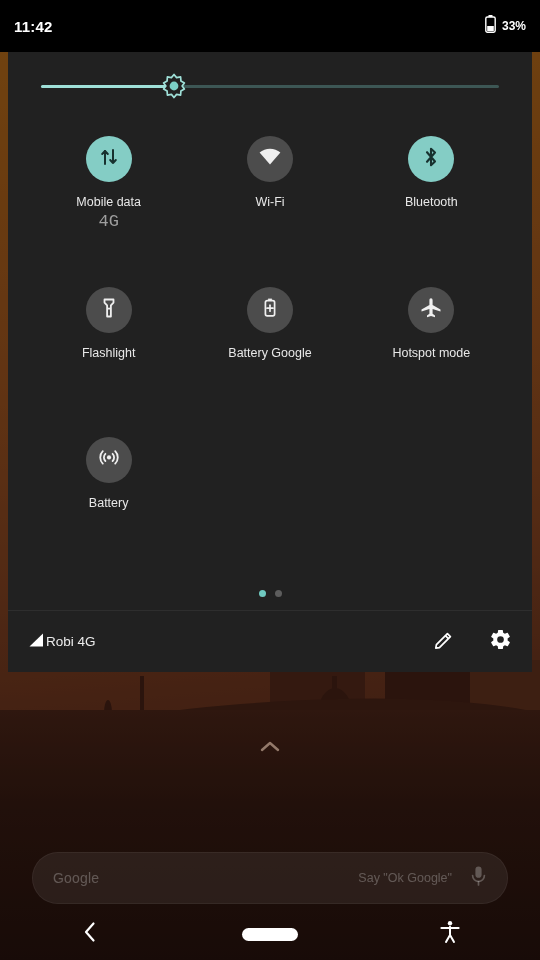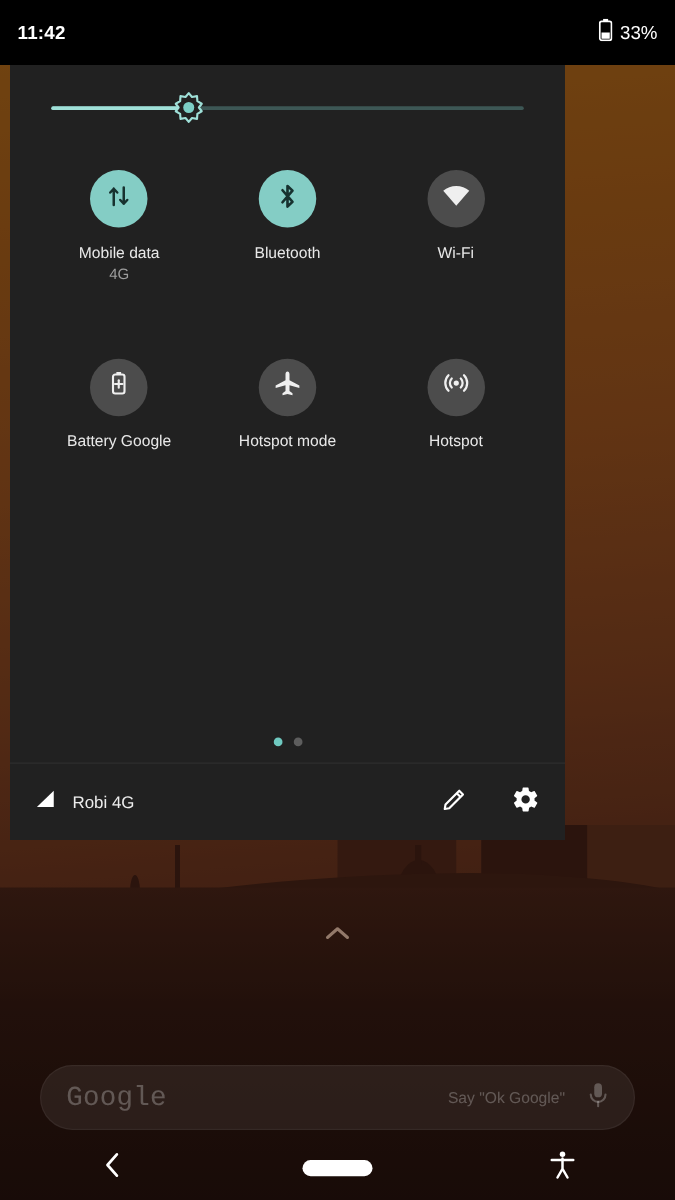"33%" #battery-pct { font-size: 15px -> 12px; font-weight: normal -> bold }
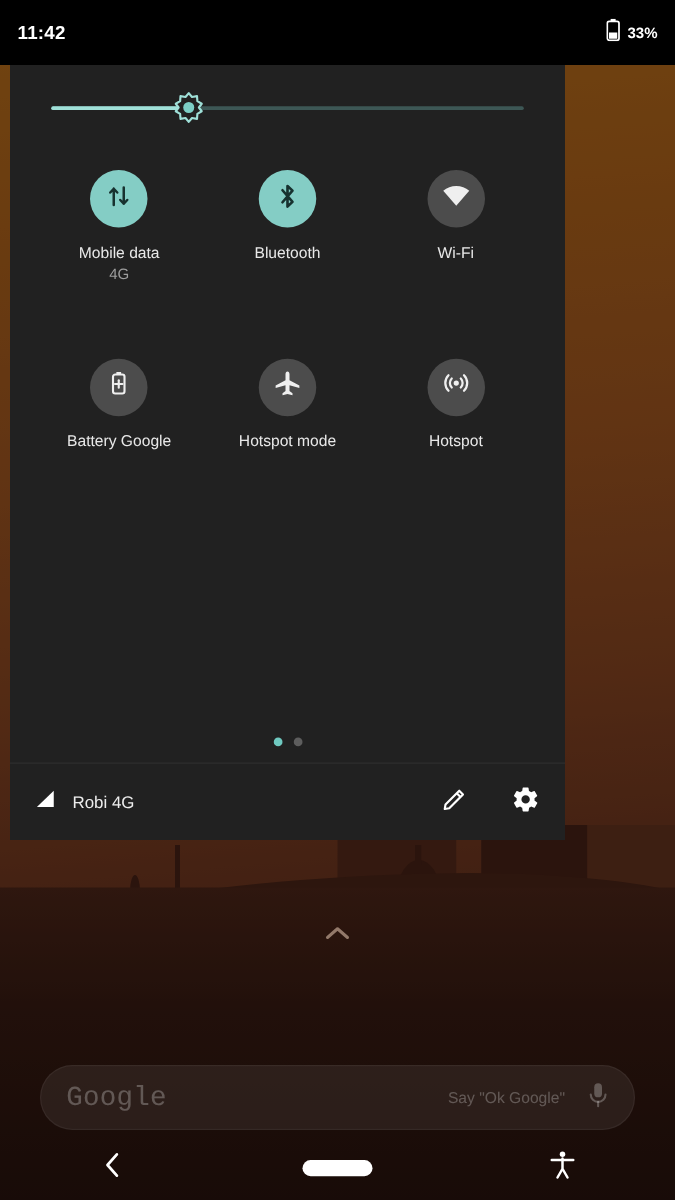"Mobile data" #qs-panel { width: 444px -> 524px }
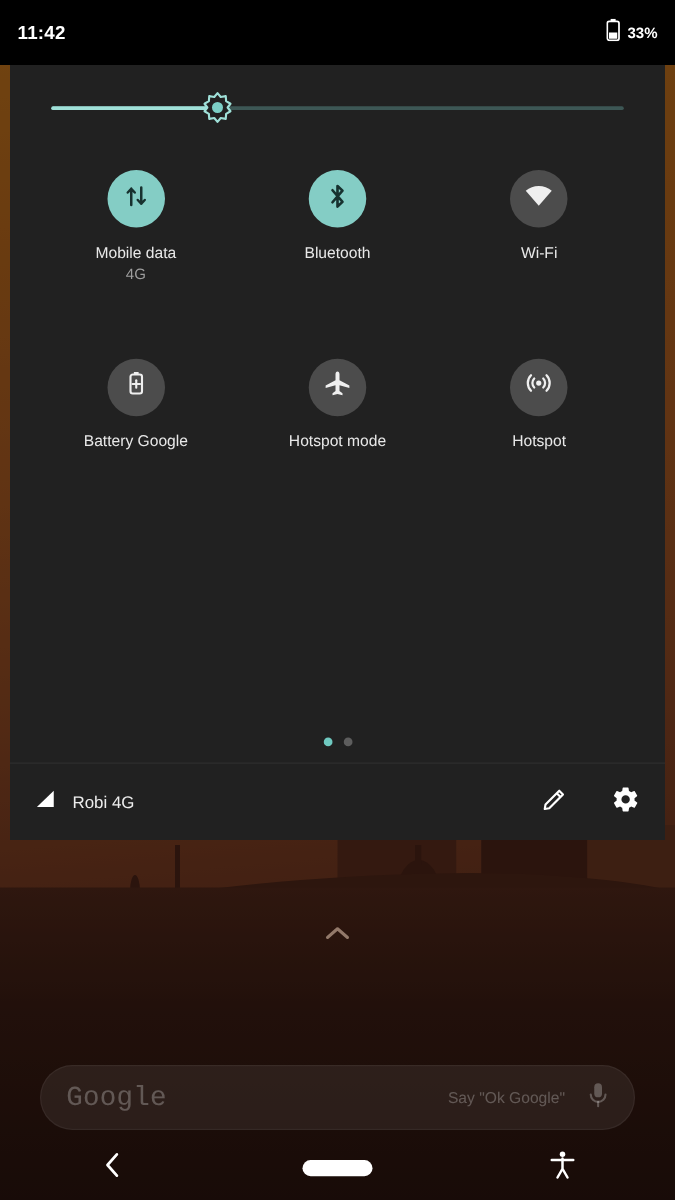"Bluetooth" div.tile { order: before "Wi-Fi" -> after "Wi-Fi" }
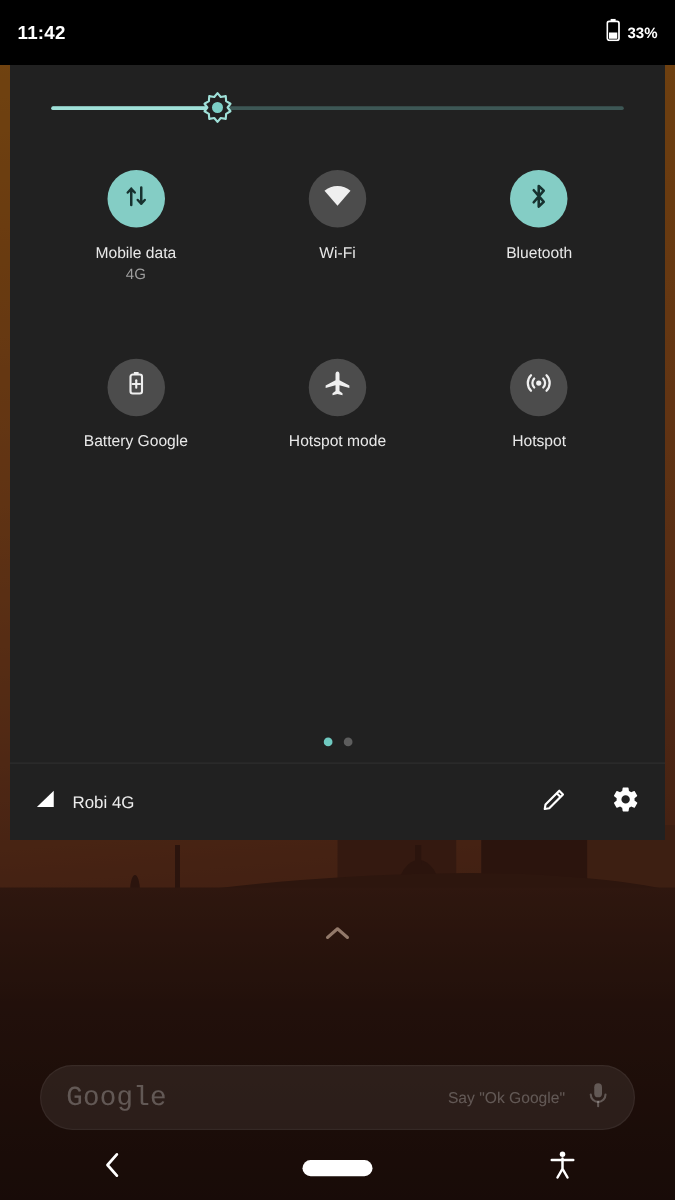"4G" .tile-sub { font-family: none -> Liberation Mono, monospace; font-size: 12px -> 17px }
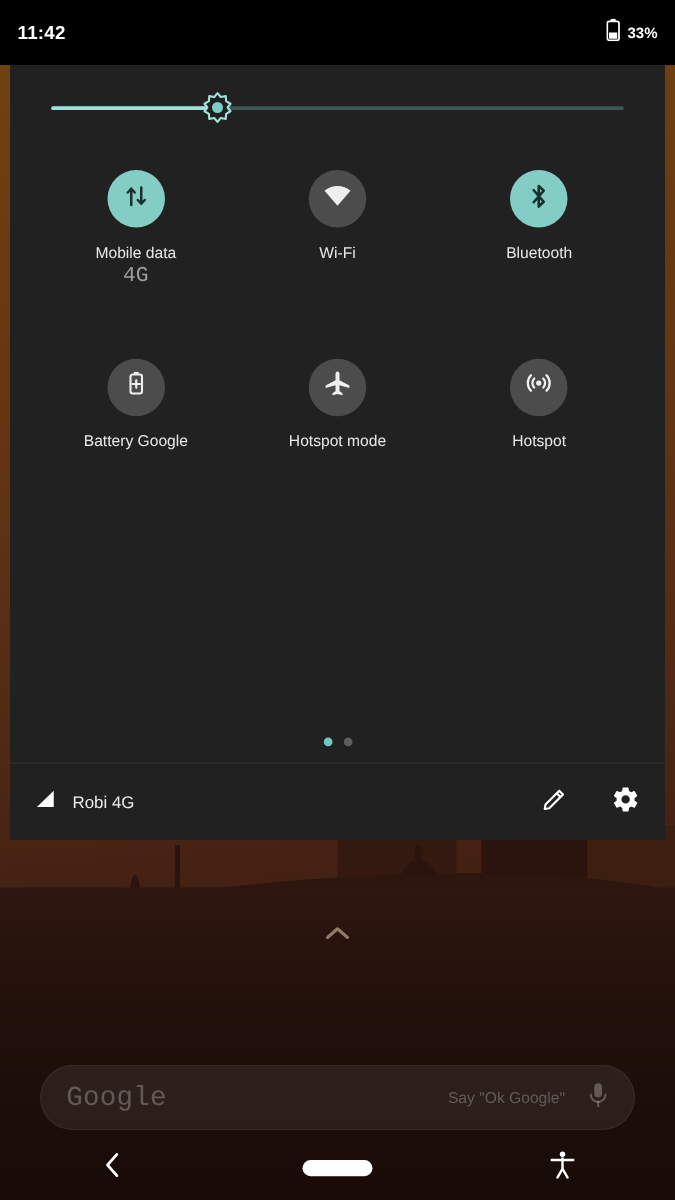"Flashlight" div.tile { html: none -> <div> <div> <span> <svg> <path></path> <line></line> </svg> </span> </div> <div>Flashlight</div> </div> }
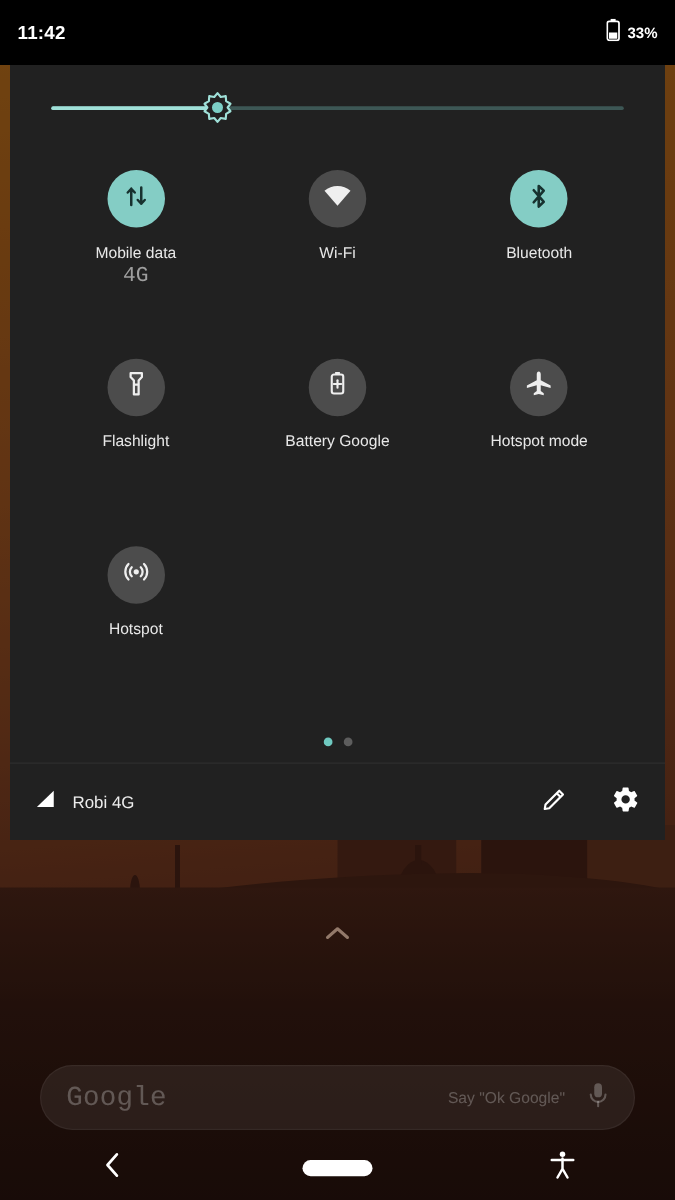"Hotspot" div.tile-label { text: Hotspot -> Battery }
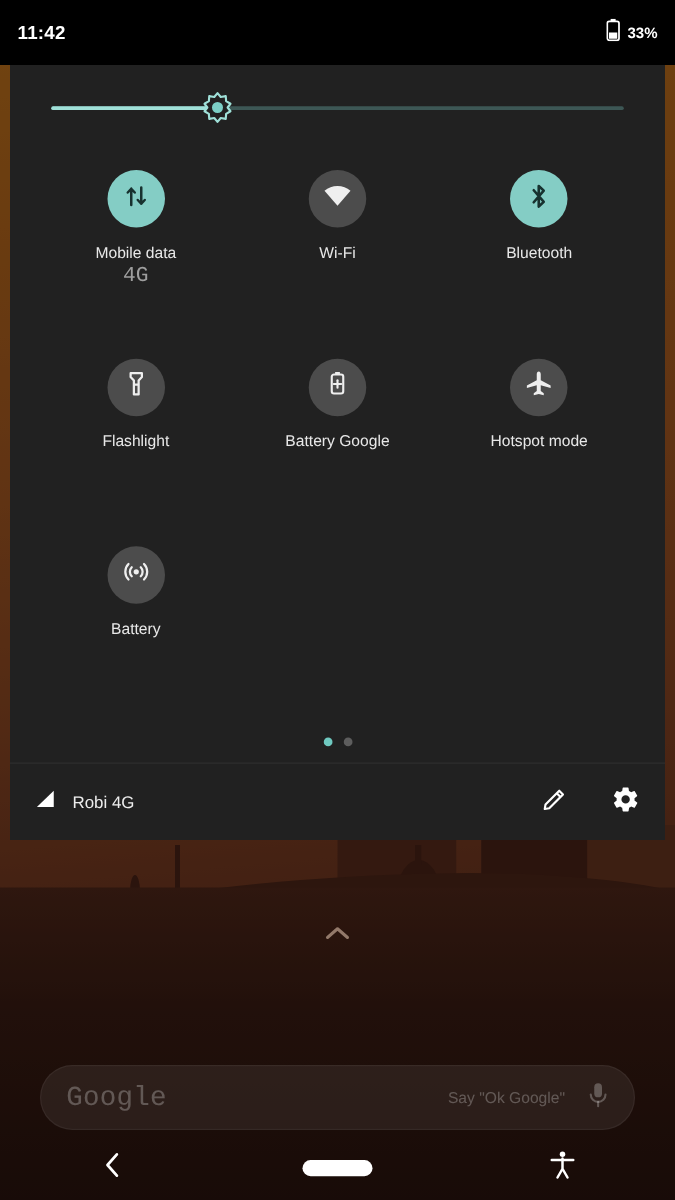"Robi 4G" #qs-footer { gap: 12px -> none }
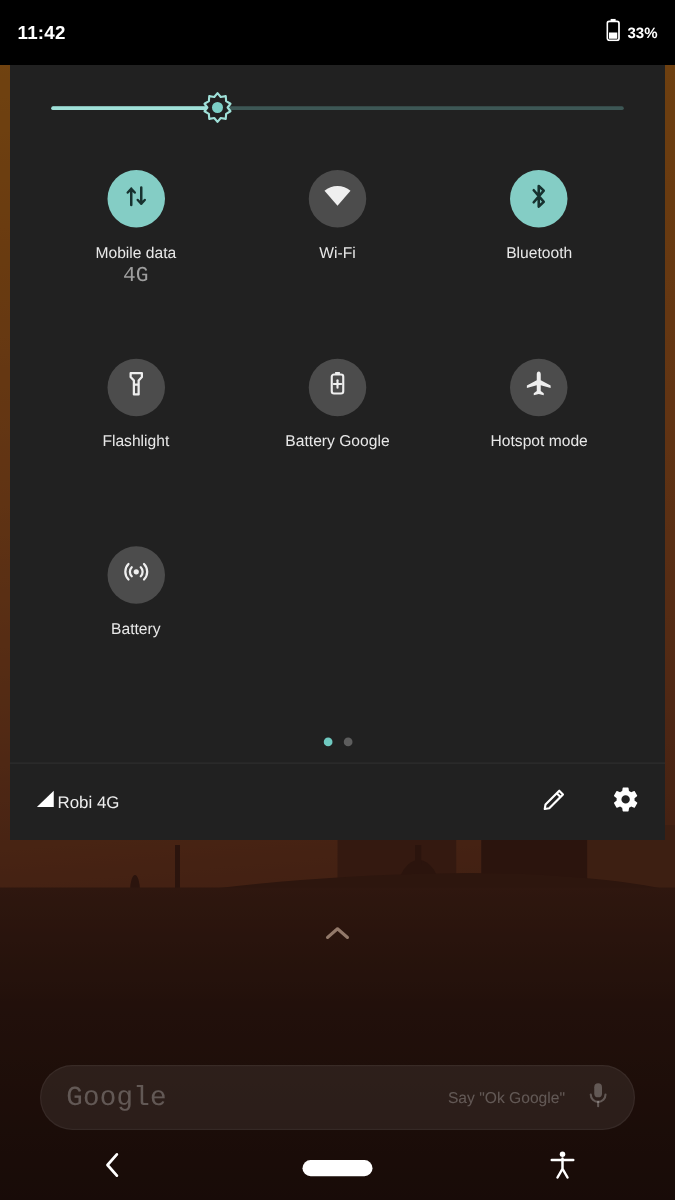"Google" #google-word { font-family: Liberation Mono, monospace -> Liberation Sans, sans-serif; font-size: 22px -> 14px }
